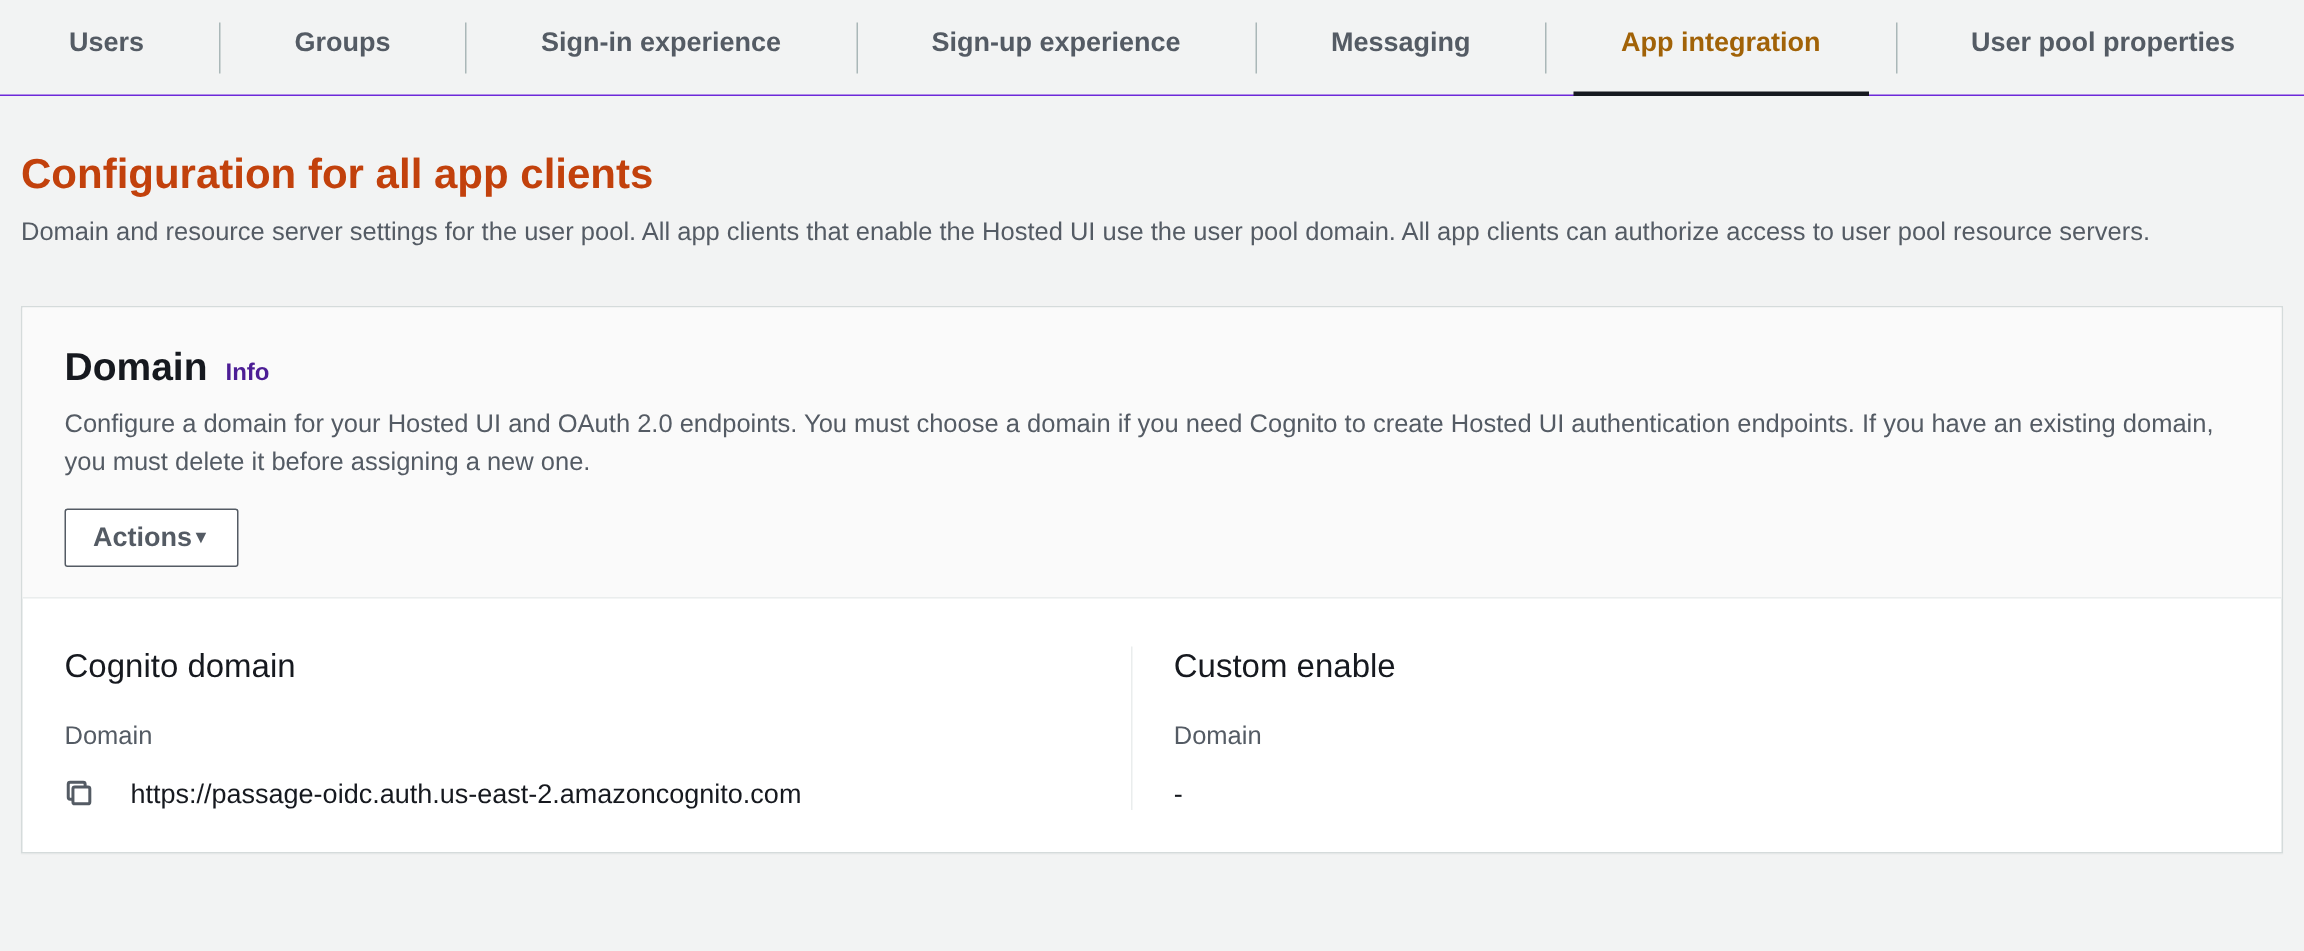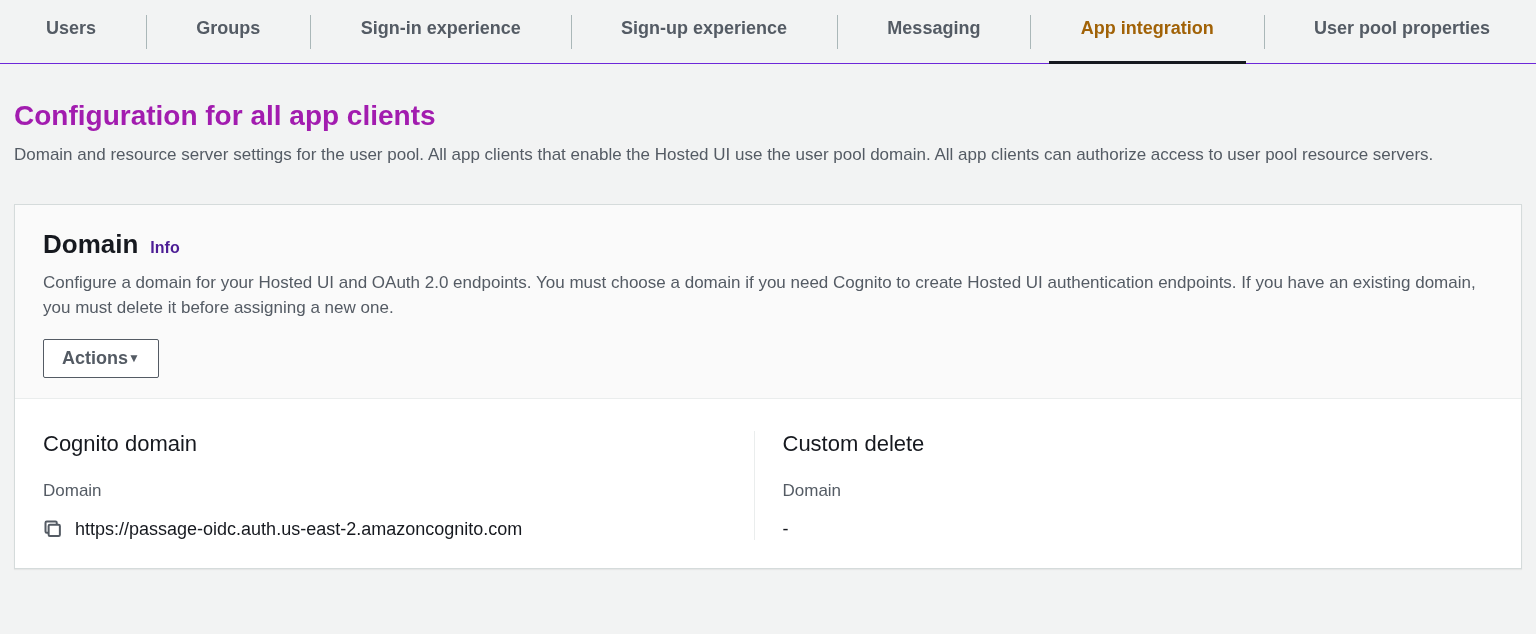"Configuration for all app clients" .section-title { color: #a21caf -> #c2410c }
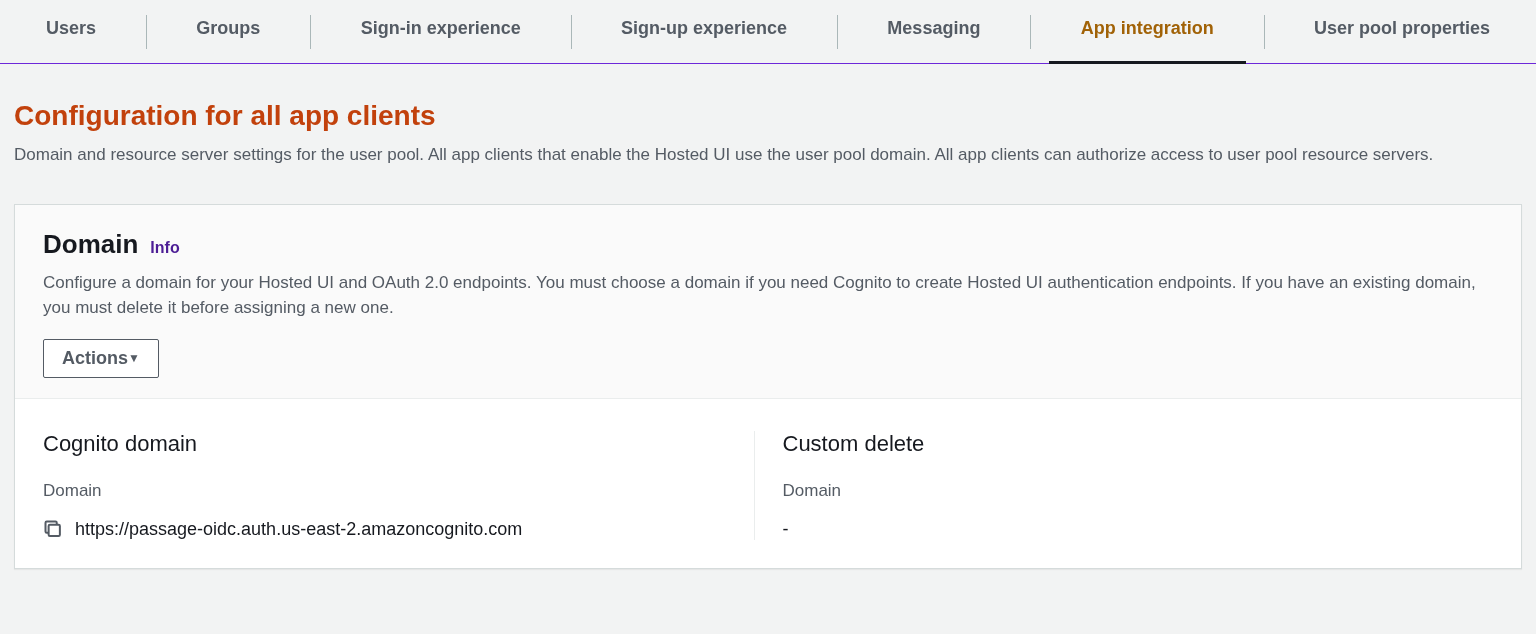"Custom delete" h2.col-title { text: delete -> enable }
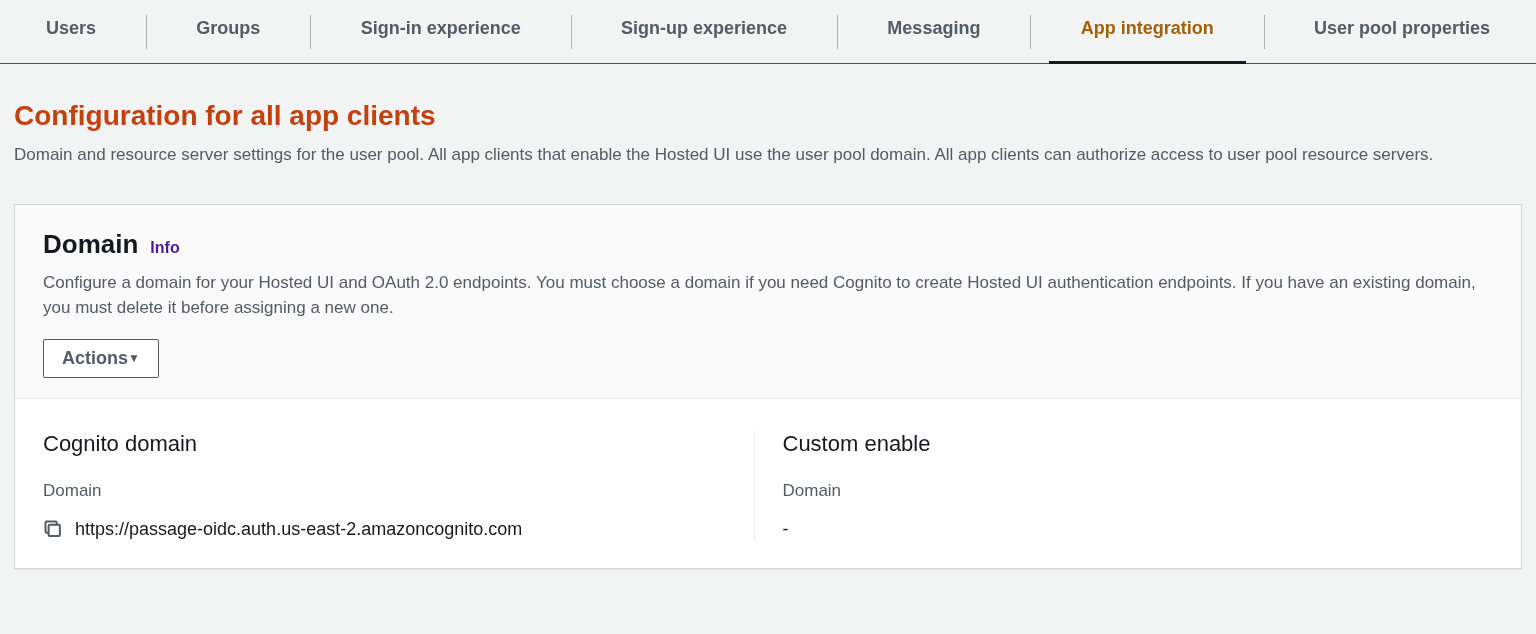"https://passage-oidc.auth.us-east-2.amaz" .kv-row { gap: 12px -> 24px }
